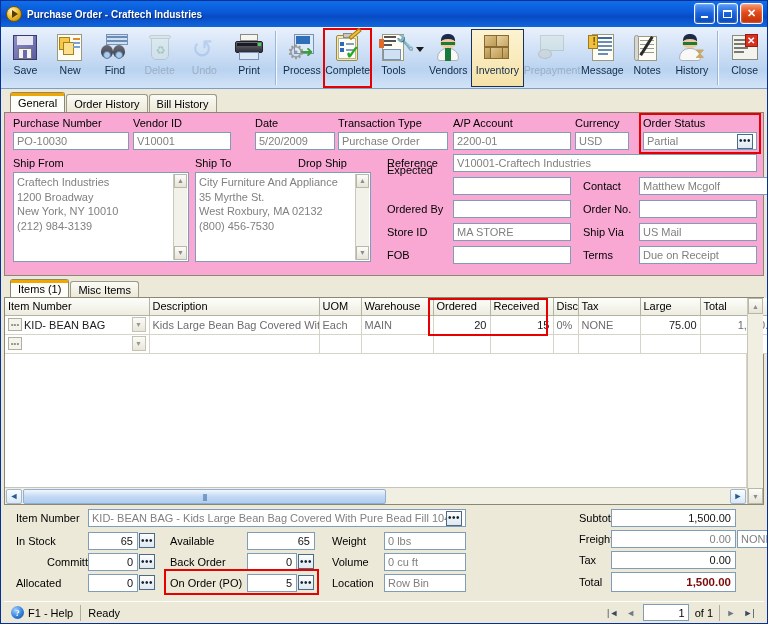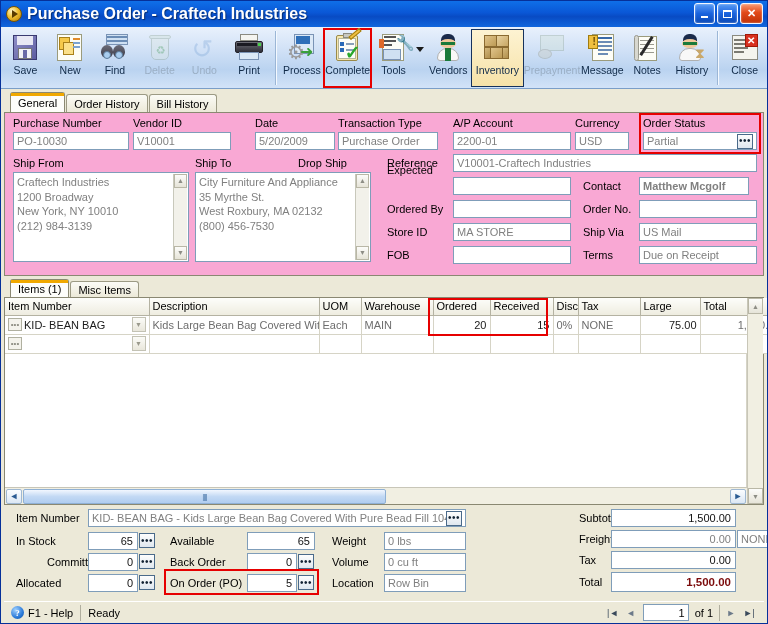"Purchase Order - Craftech Industries" .title-text { font-size: 16px -> 10px }
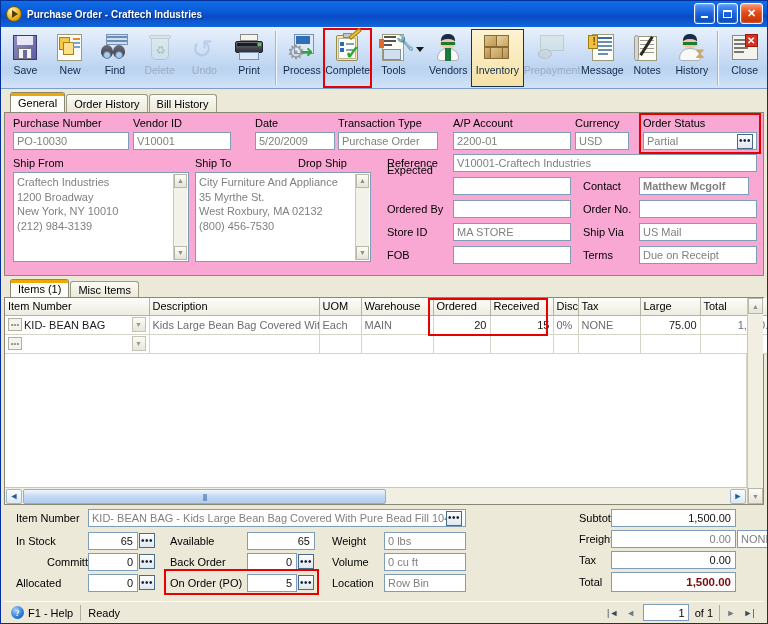"Purchase Order" div.fi { width: 100px -> 110px }
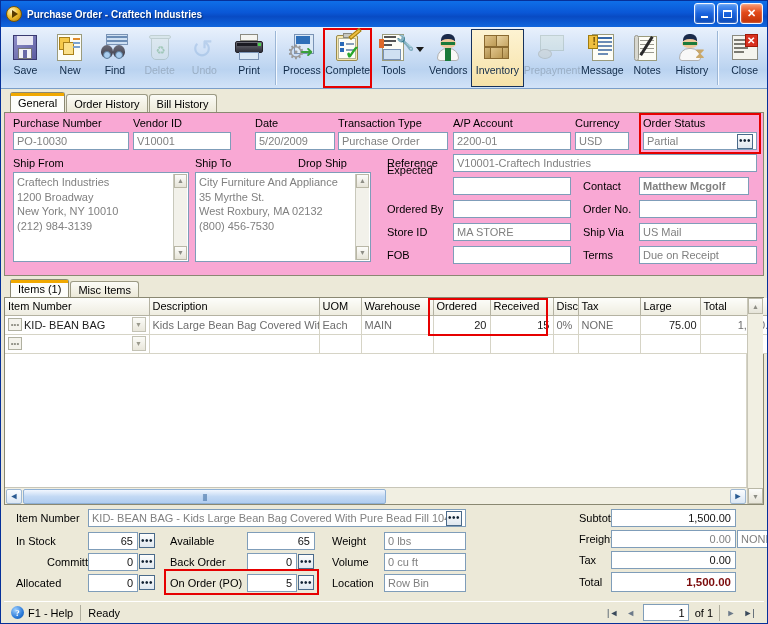"Matthew Mcgolf" div.fi { font-weight: bold -> none; width: 110px -> 130px }
